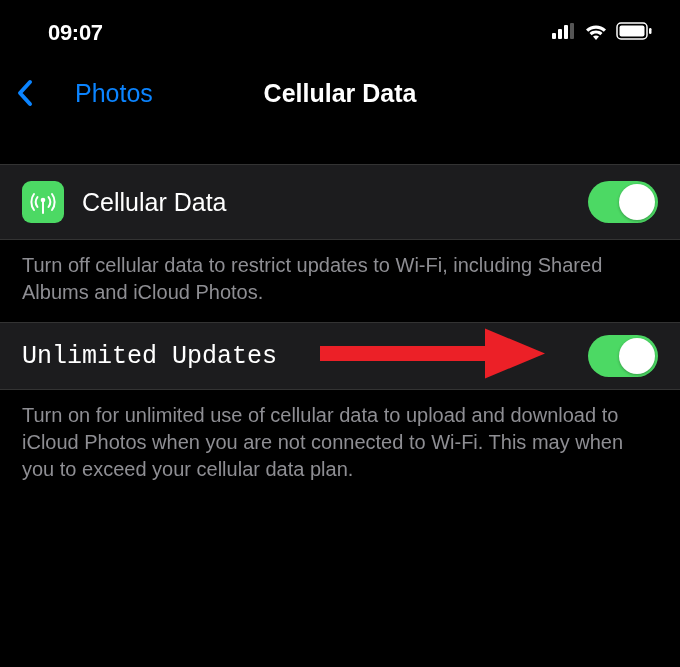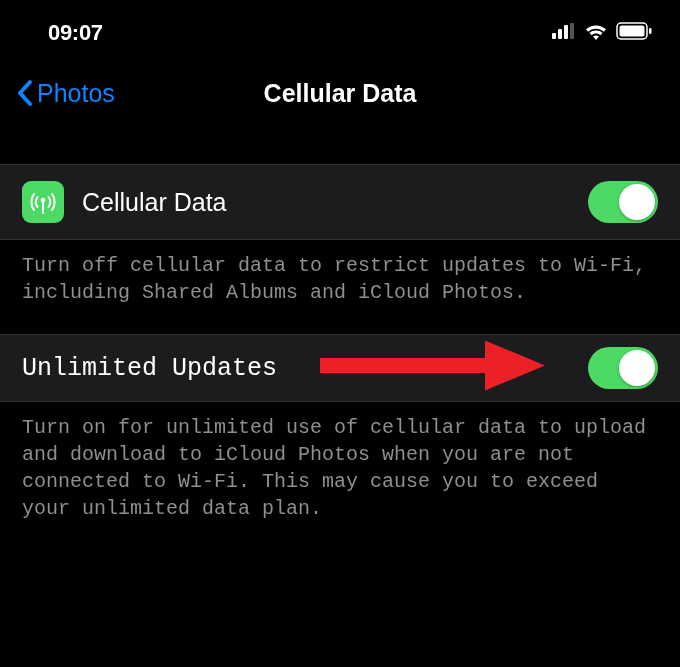"Photos" .back-link { gap: none -> 38px }
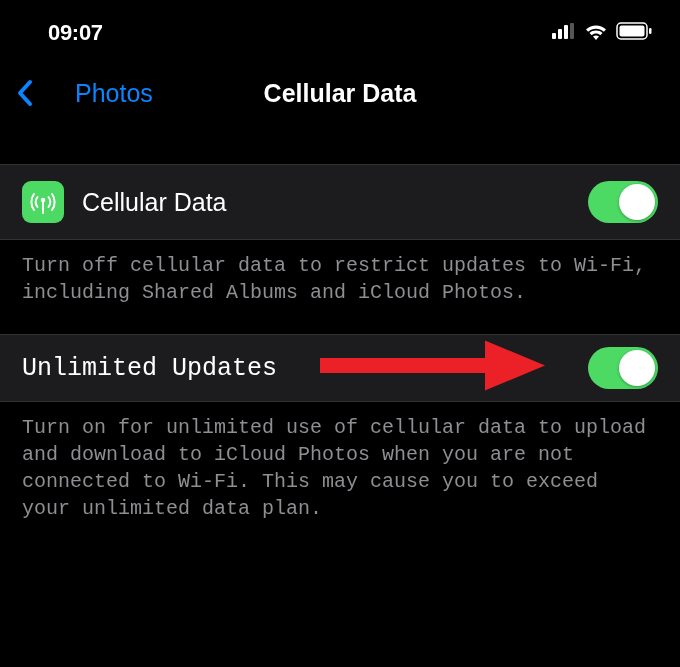"Turn off cellular data to" .footer { font-family: Liberation Mono, monospace -> none; padding: 12px 22px 28px 22px -> 12px 22px 16px 22px }
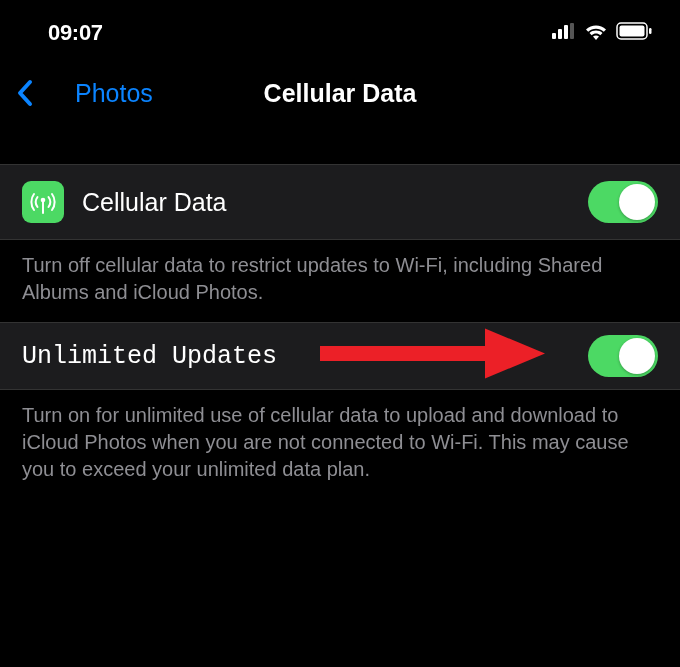"Turn on for unlimited use" div.footer { text: cause you to exceed your unlimited -> when you to exceed your cellular }
